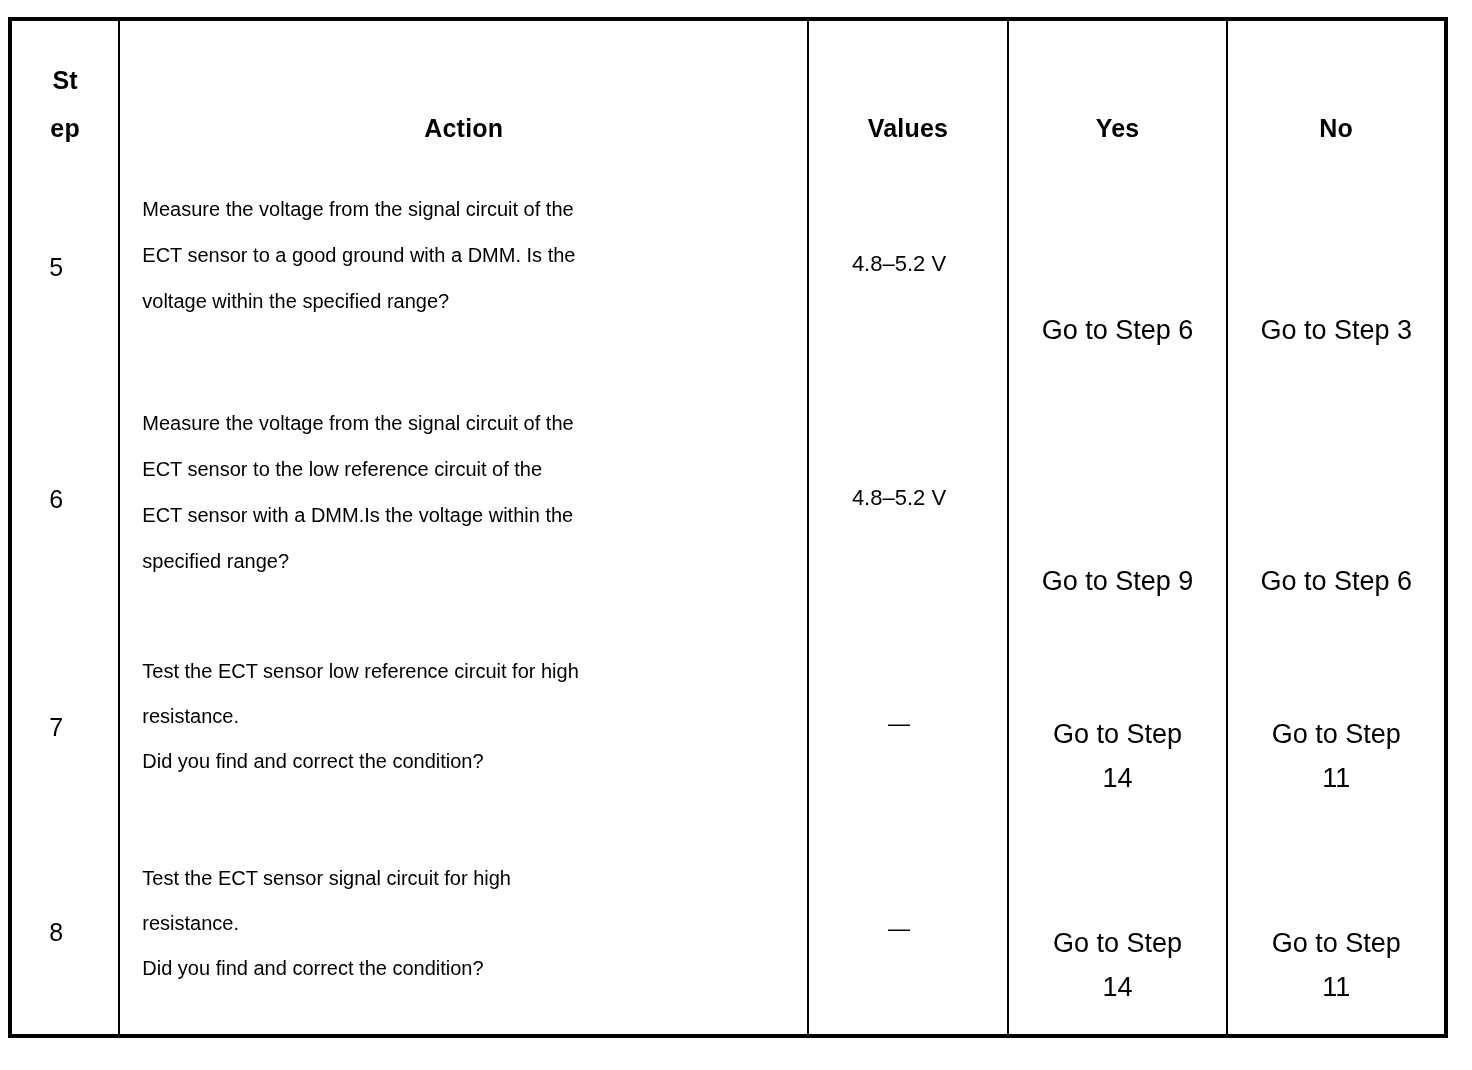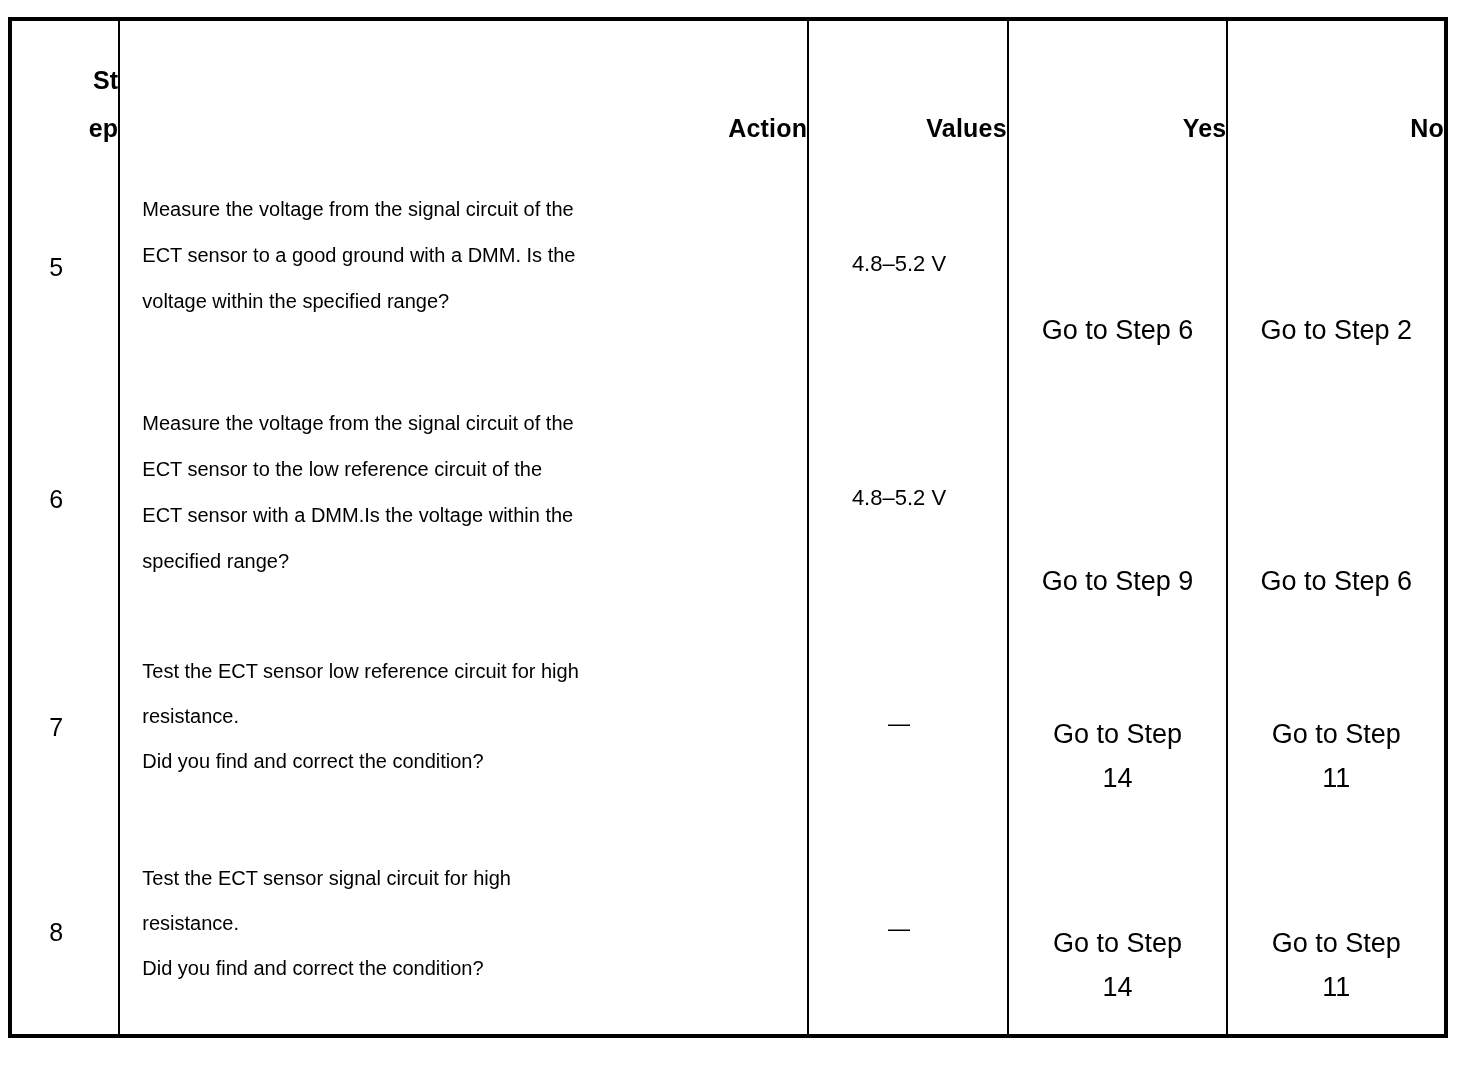"St" .hdr-inner { text-align: right -> center }
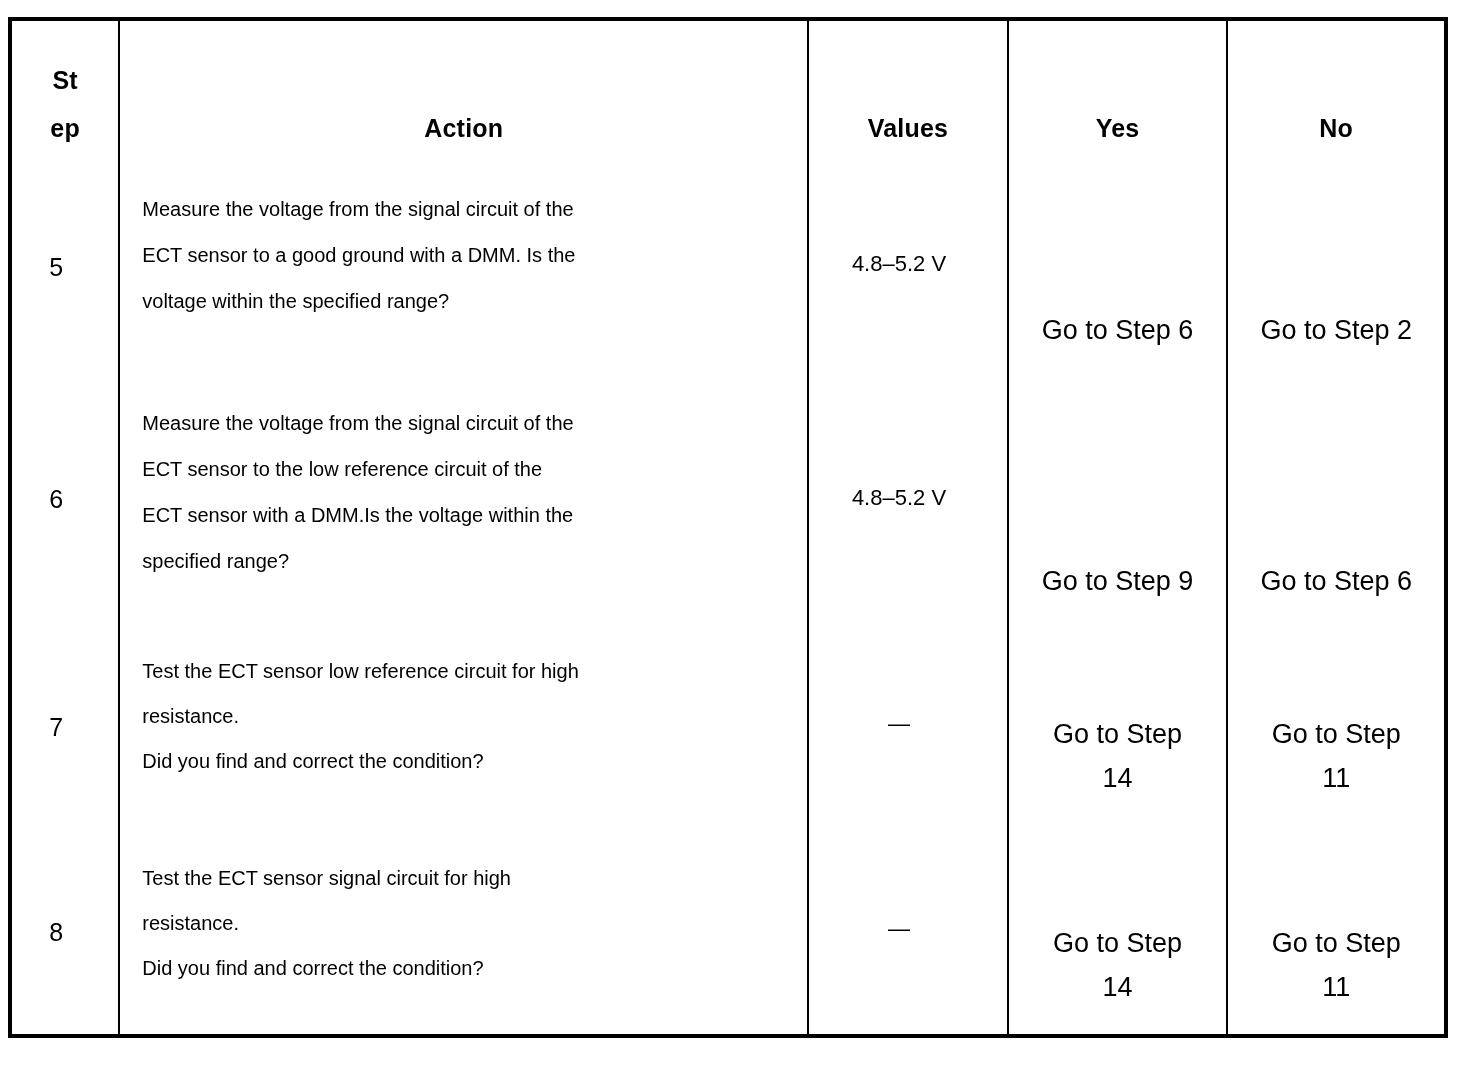"Go to Step 2" div.branch-text { text: 2 -> 3 }
